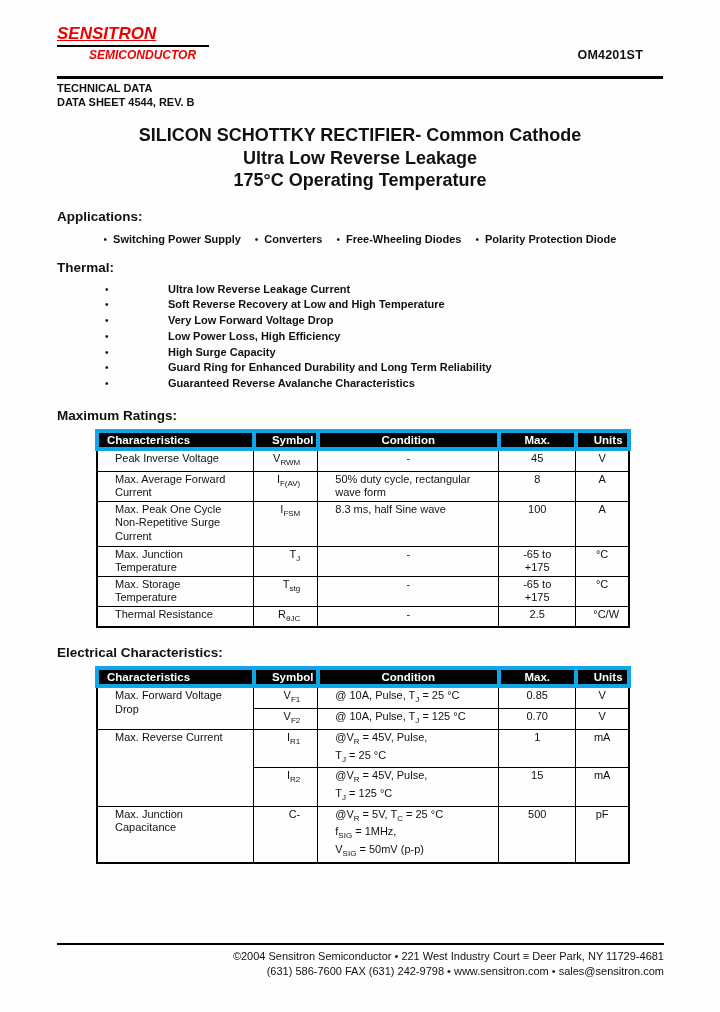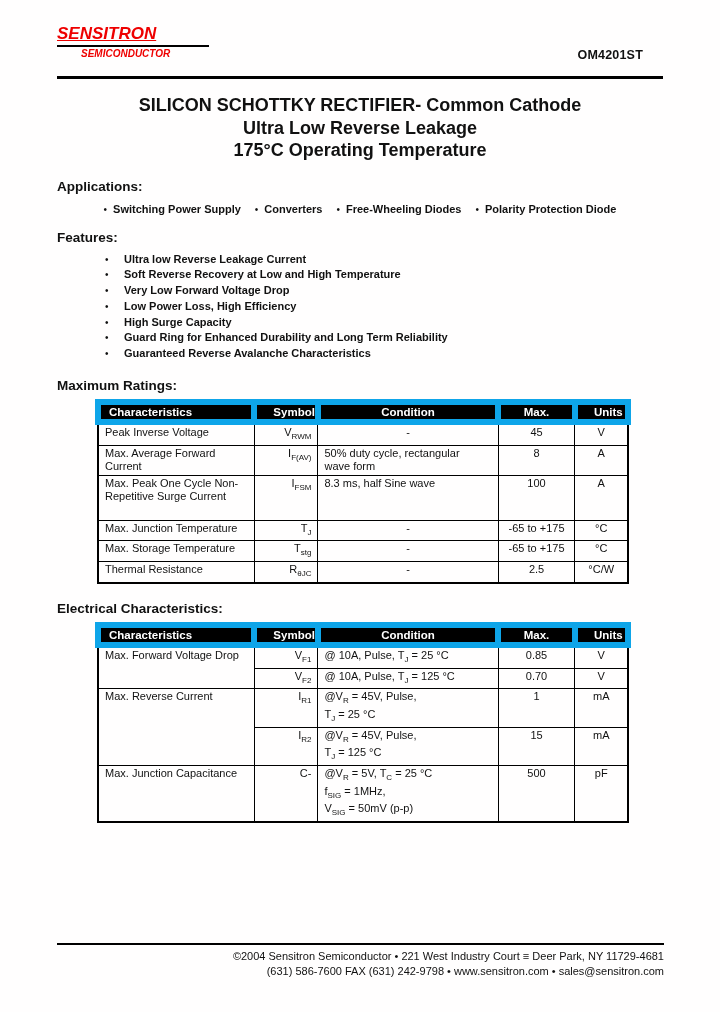"SEMICONDUCTOR" .brand-name2 { font-size: 10px -> 12px; margin-left: 24px -> 32px }
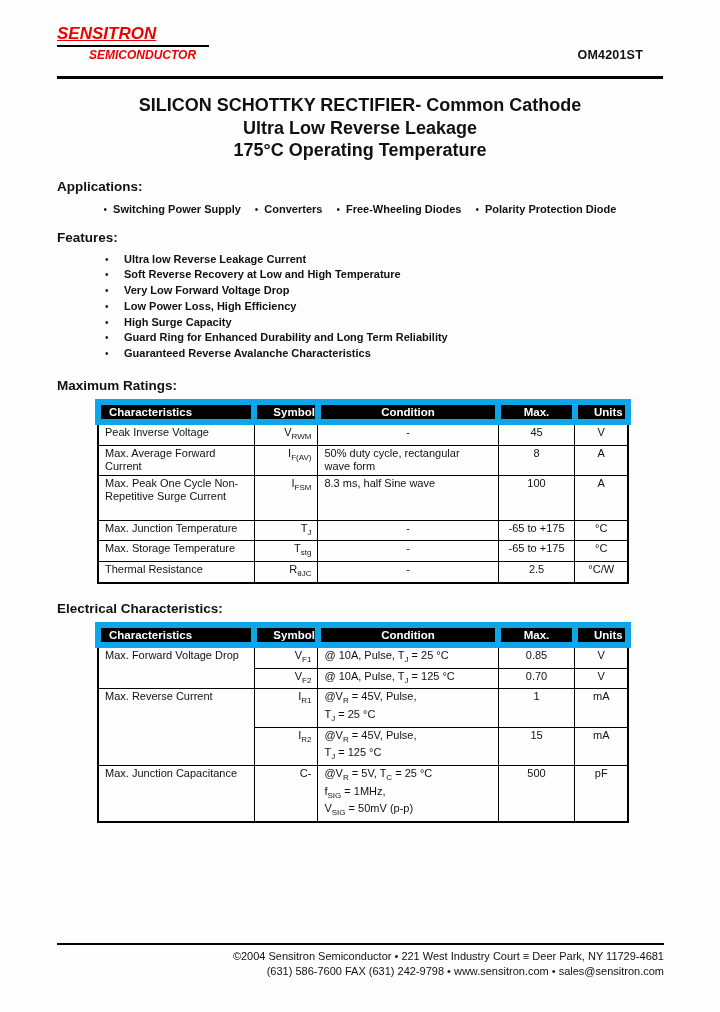"TECHNICAL DATA" div.doc-info { html: none -> <div> <div>TECHNICAL DATA</div> <div>DATA SHEET 4544, REV. B</div> </div> }
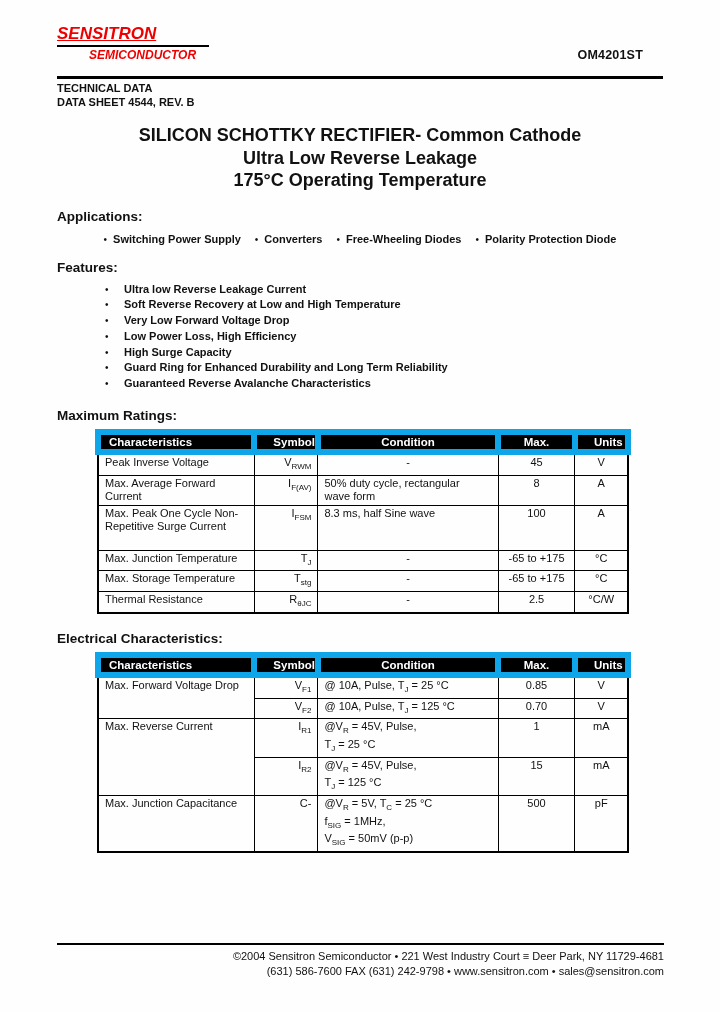"Features:" div.section-heading { text: Features -> Thermal }
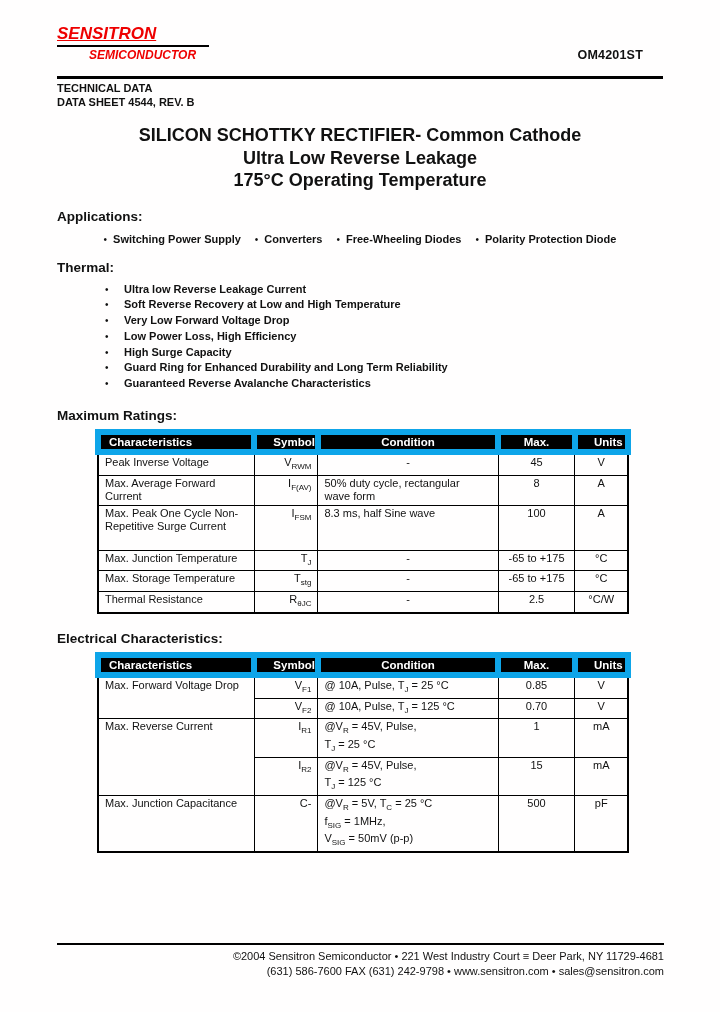"Ultra low Reverse Leakage Current" .features-list .li-text { margin-left: none -> 44px }
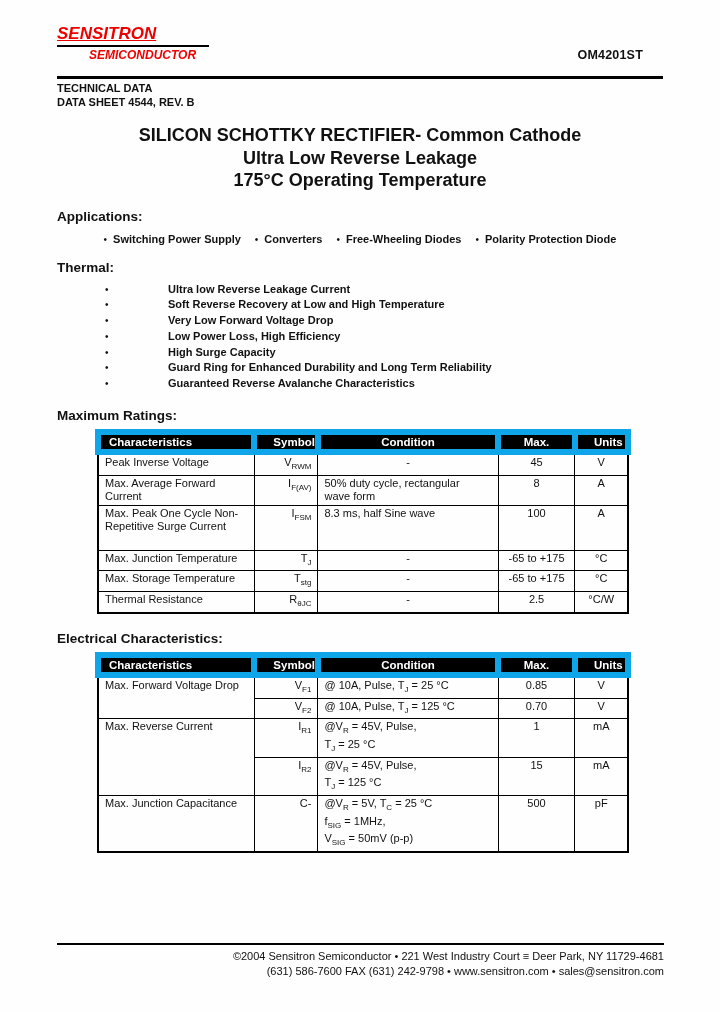"Characteristics" table.spec-table th { border: 6px solid #0ea5e9 -> 4px solid #0ea5e9 }
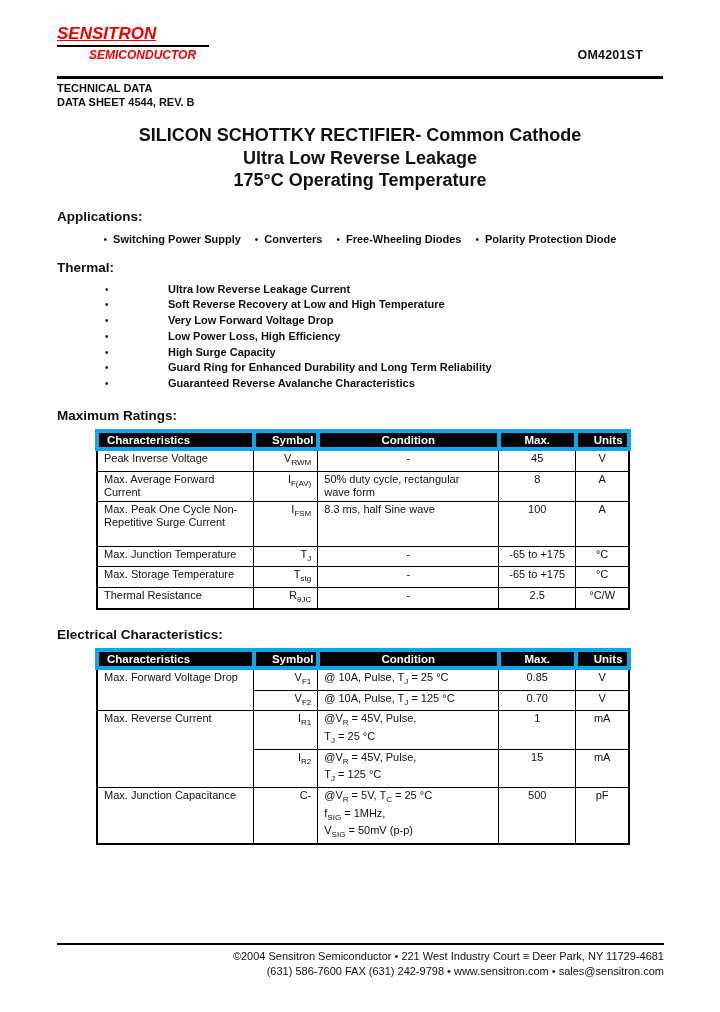"Peak Inverse Voltage" table.spec-table td { padding: 1px 6px -> 1px 17px }
